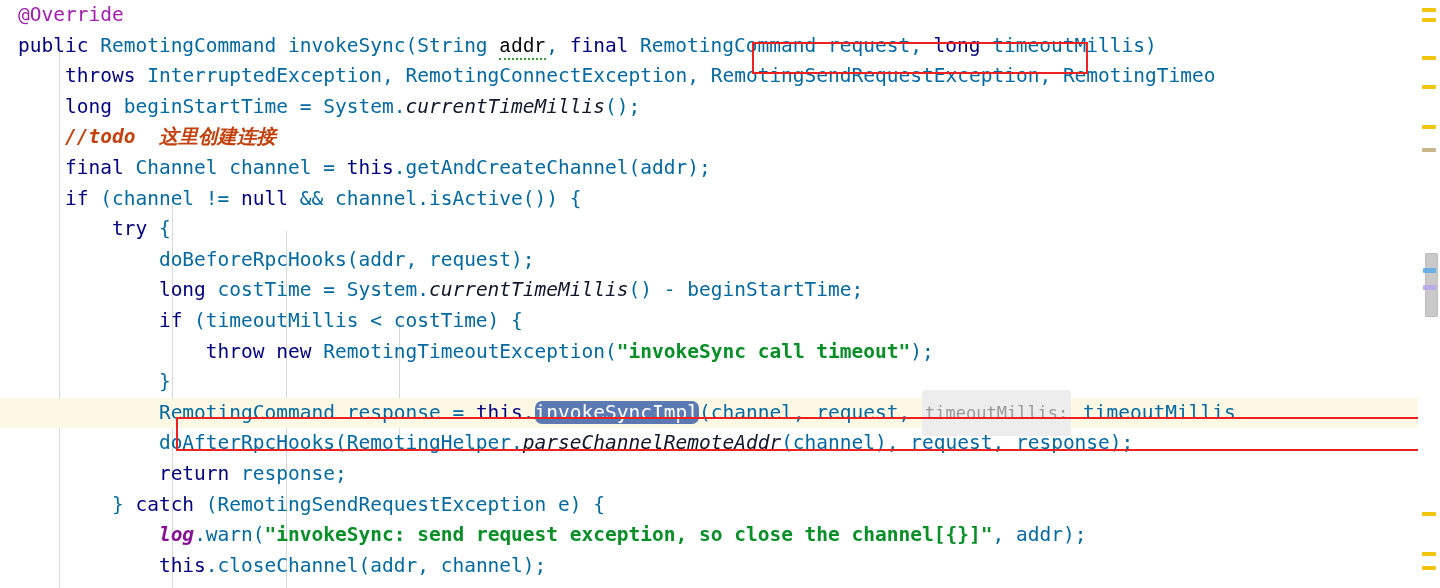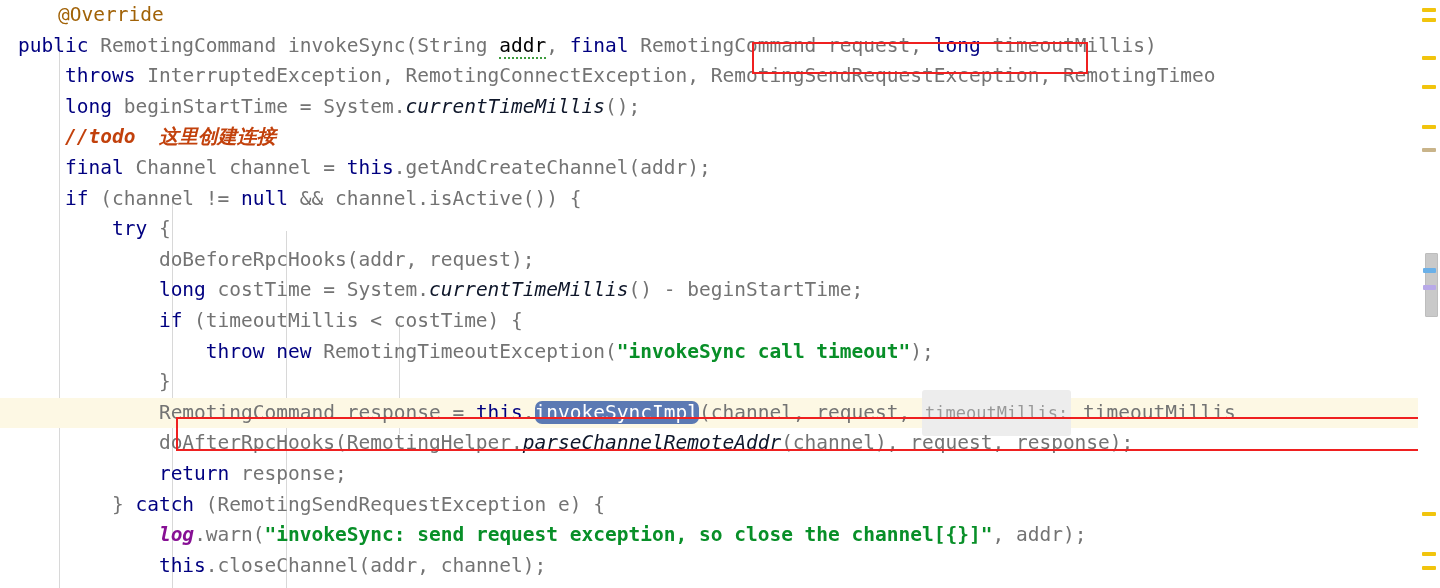"@Override" .anno { color: #a16207 -> #a21caf; margin-left: 40px -> none }
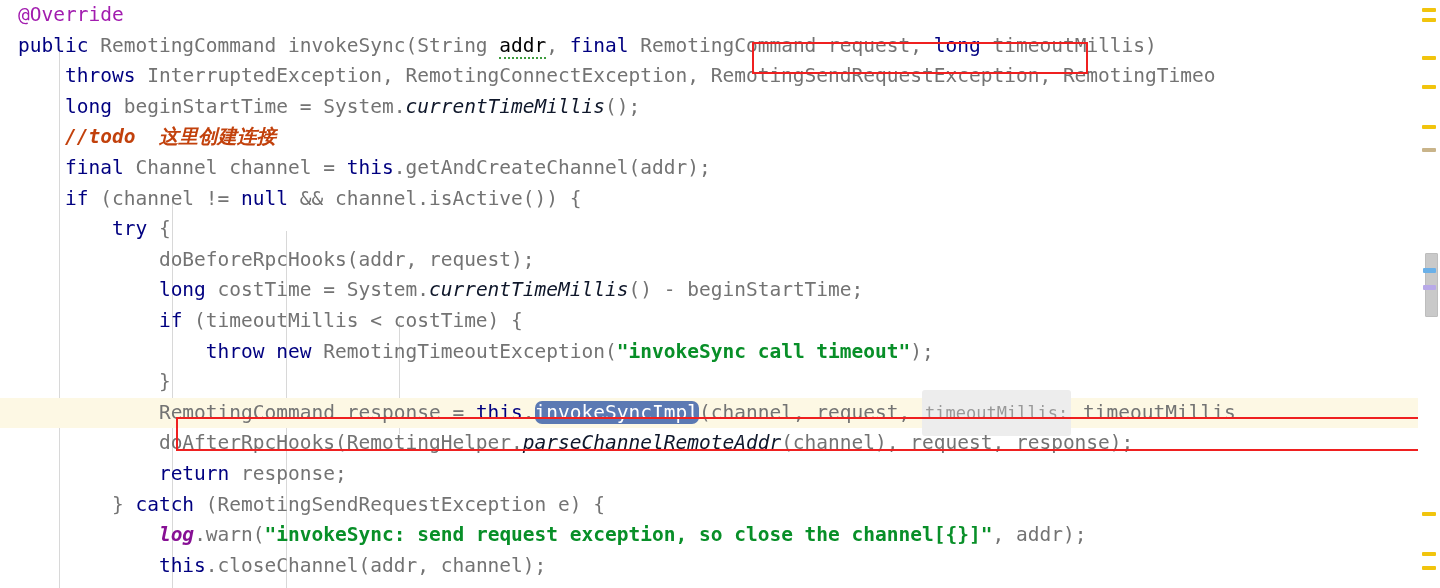"RemotingCommand invokeSync(String" .plain { color: #737373 -> #0369a1 }
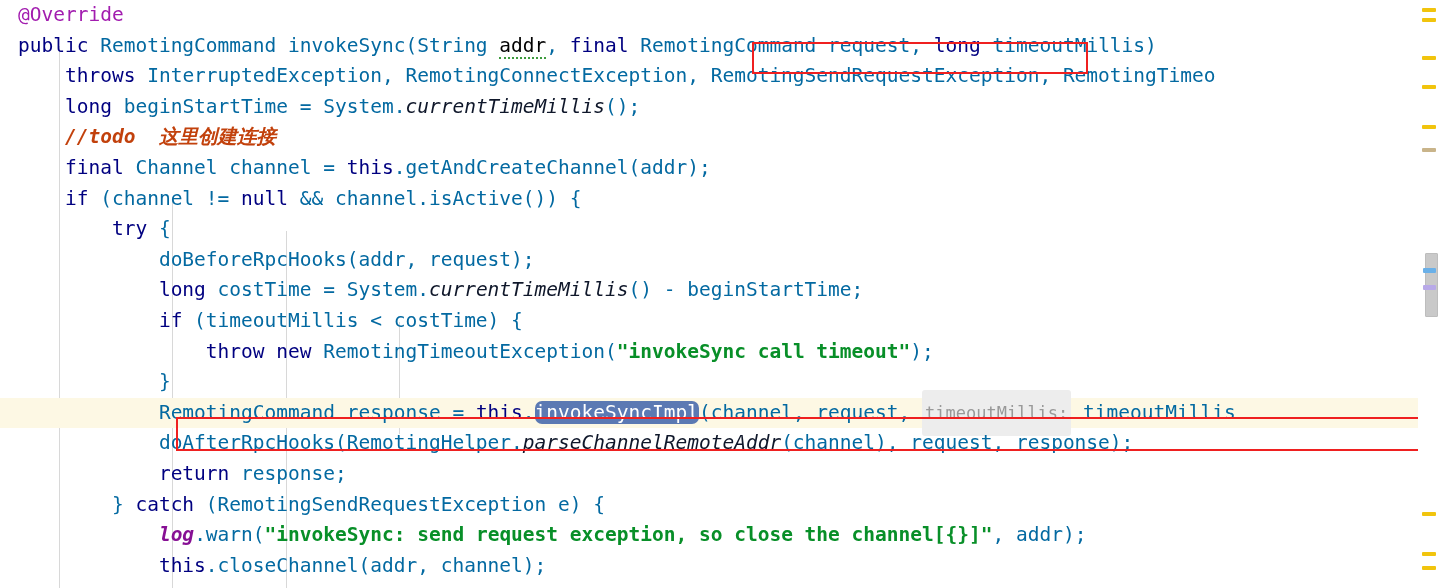"addr" .squig { font-family: none -> Liberation Mono, monospace }
